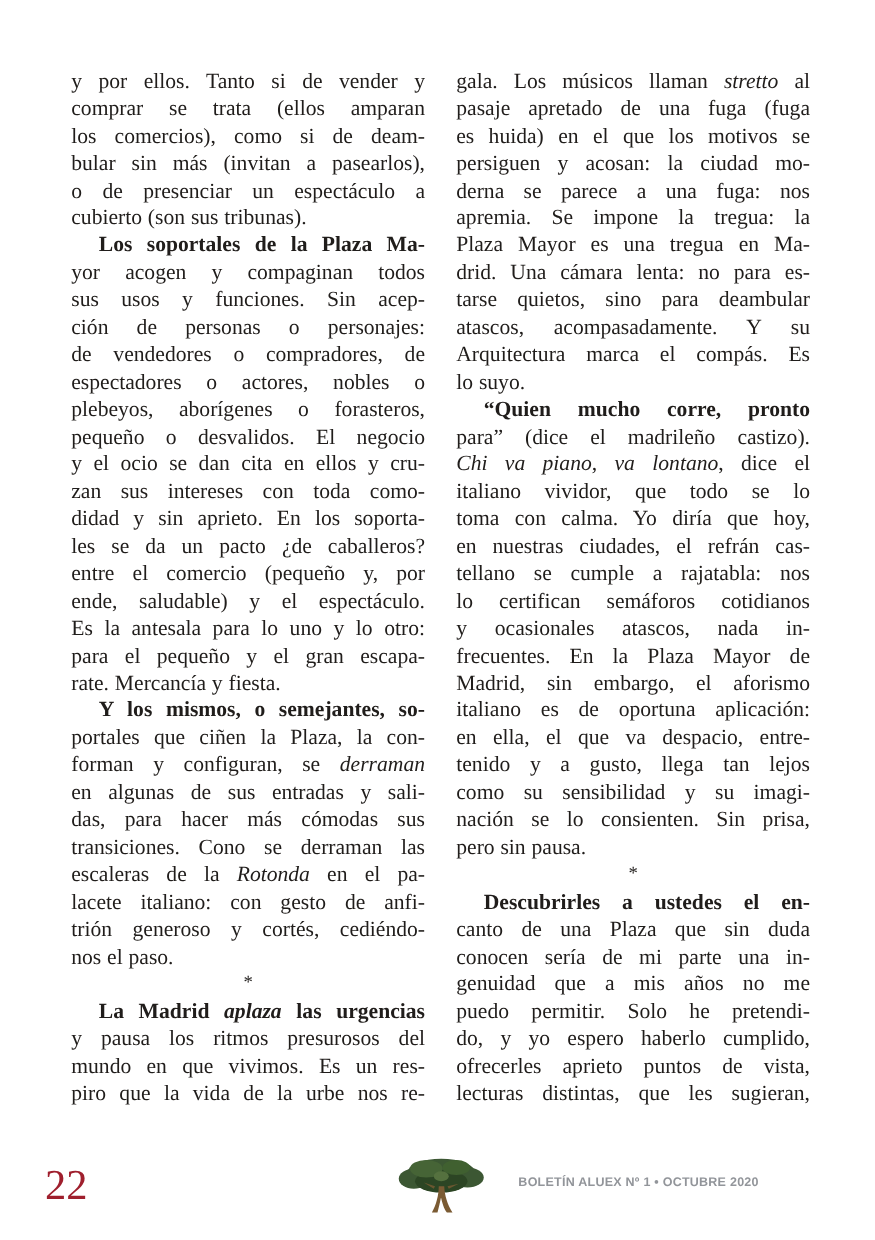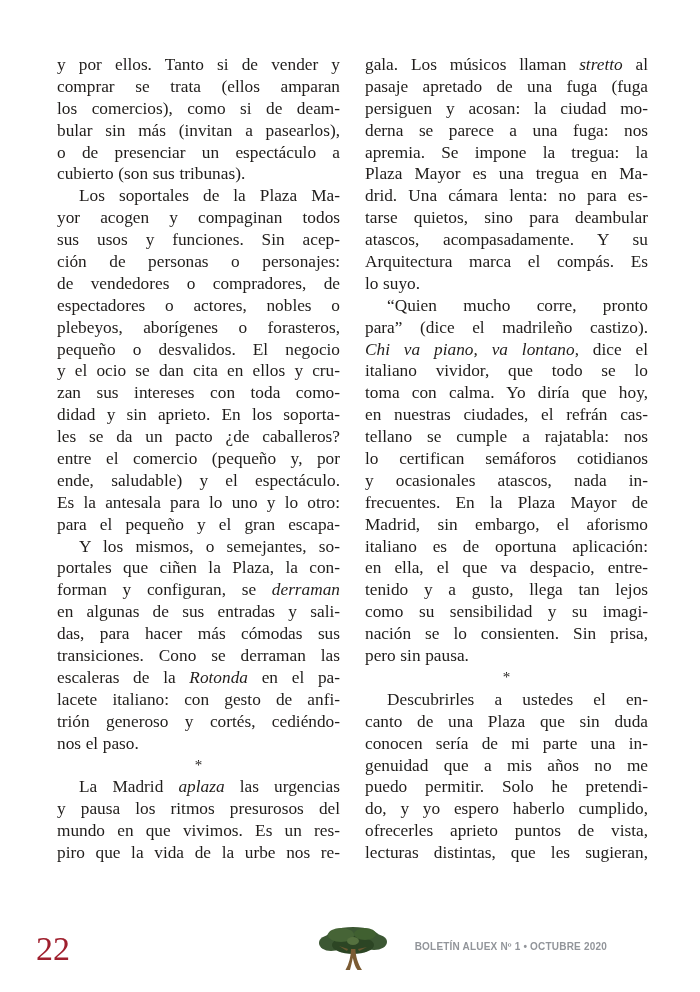"es huida) en el que" div.tline { html: none -> <div><span>es huida) en el que los motivos se</span></div> }
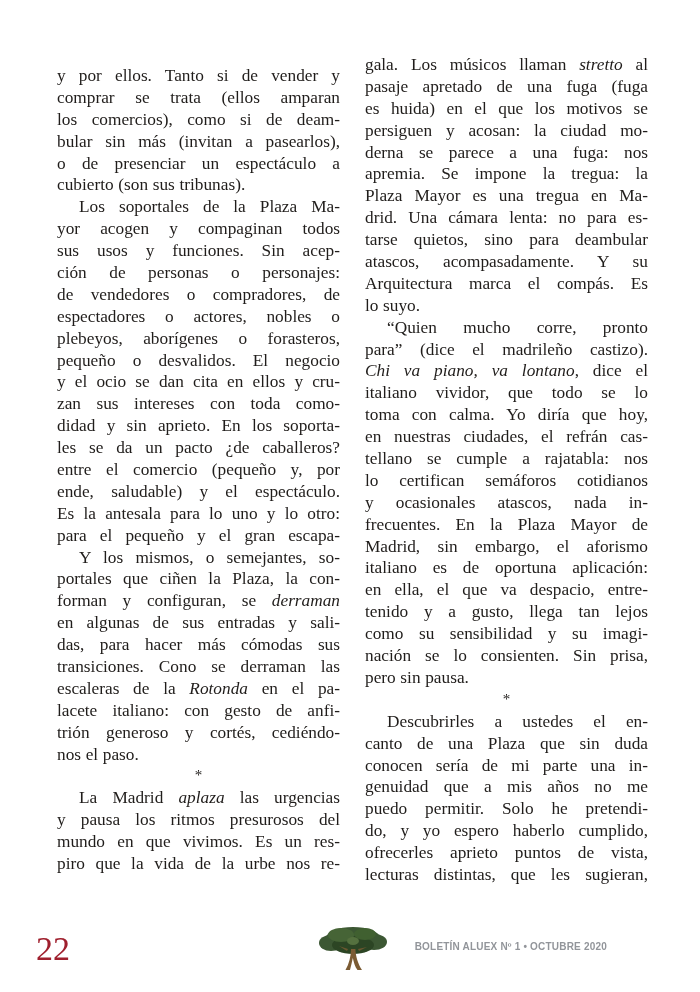"Los soportales de la Plaza" .tline.indent { font-weight: none -> bold }
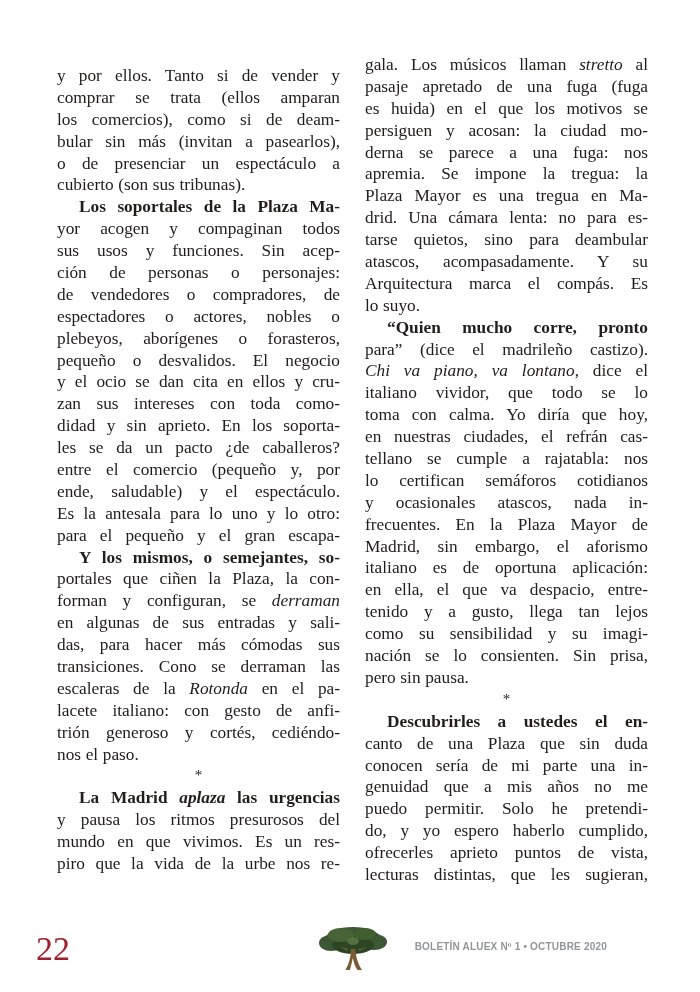"rate. Mercancía y fiesta." div.tline { html: none -> <div><span>rate. Mercancía y fiesta.</span></div> }
